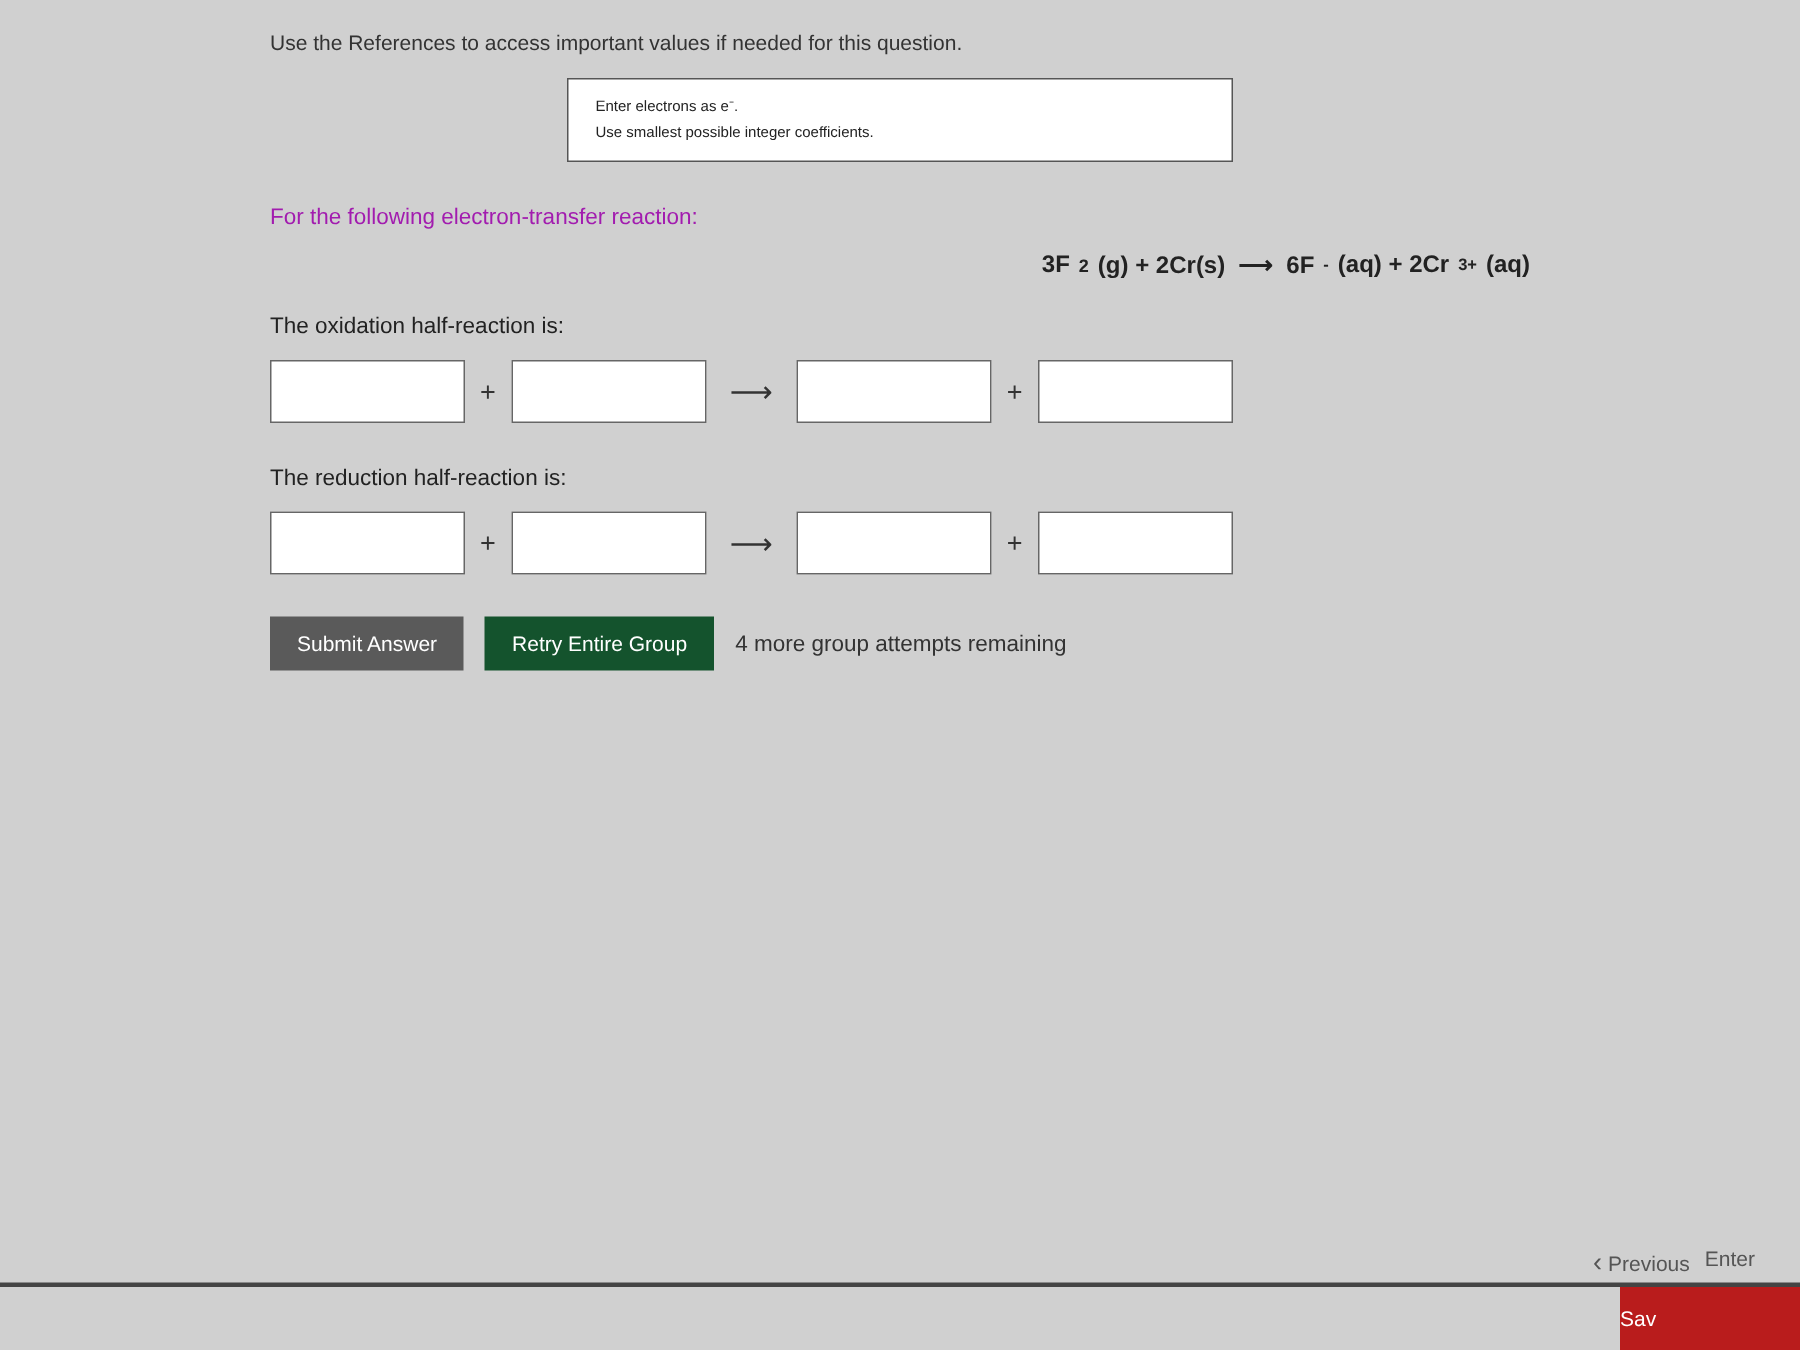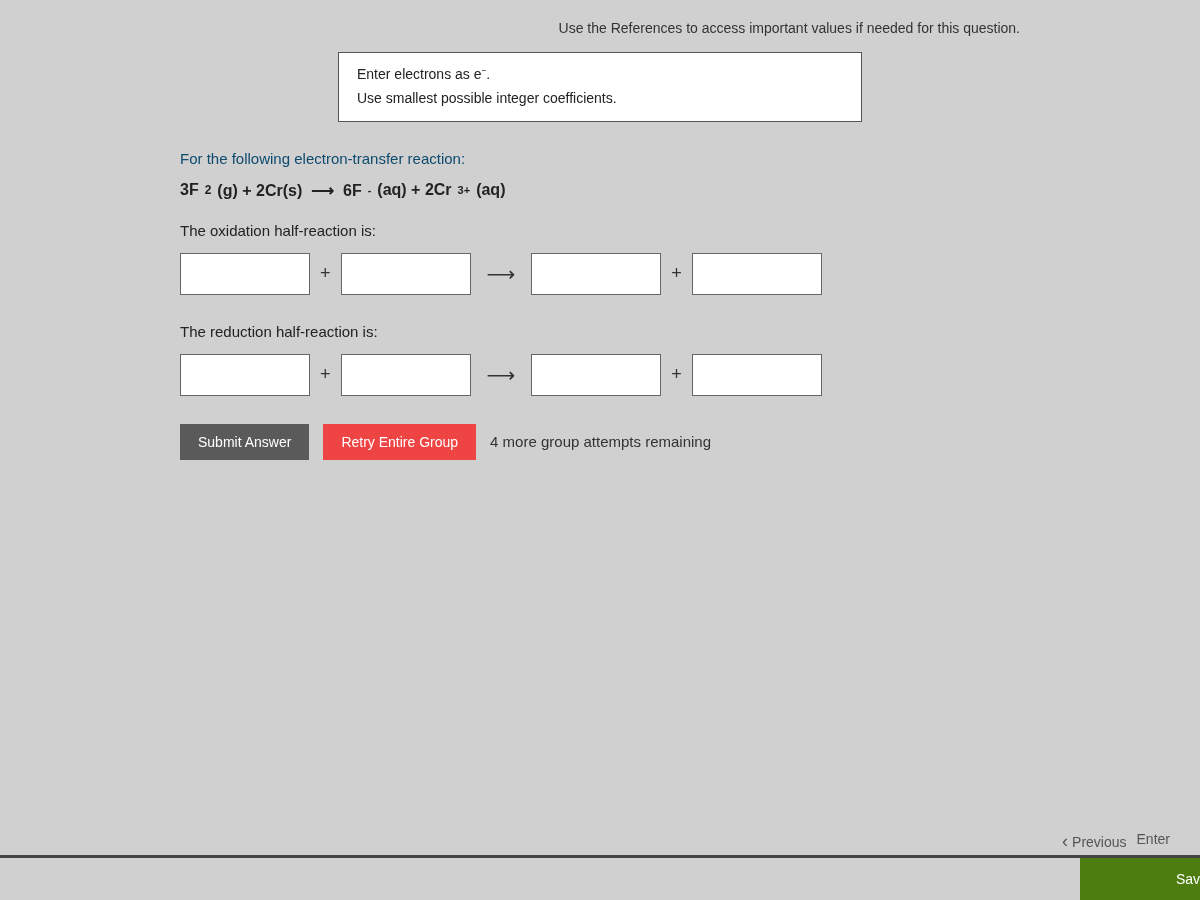"Use the References to access" .reference-note { text-align: right -> left }
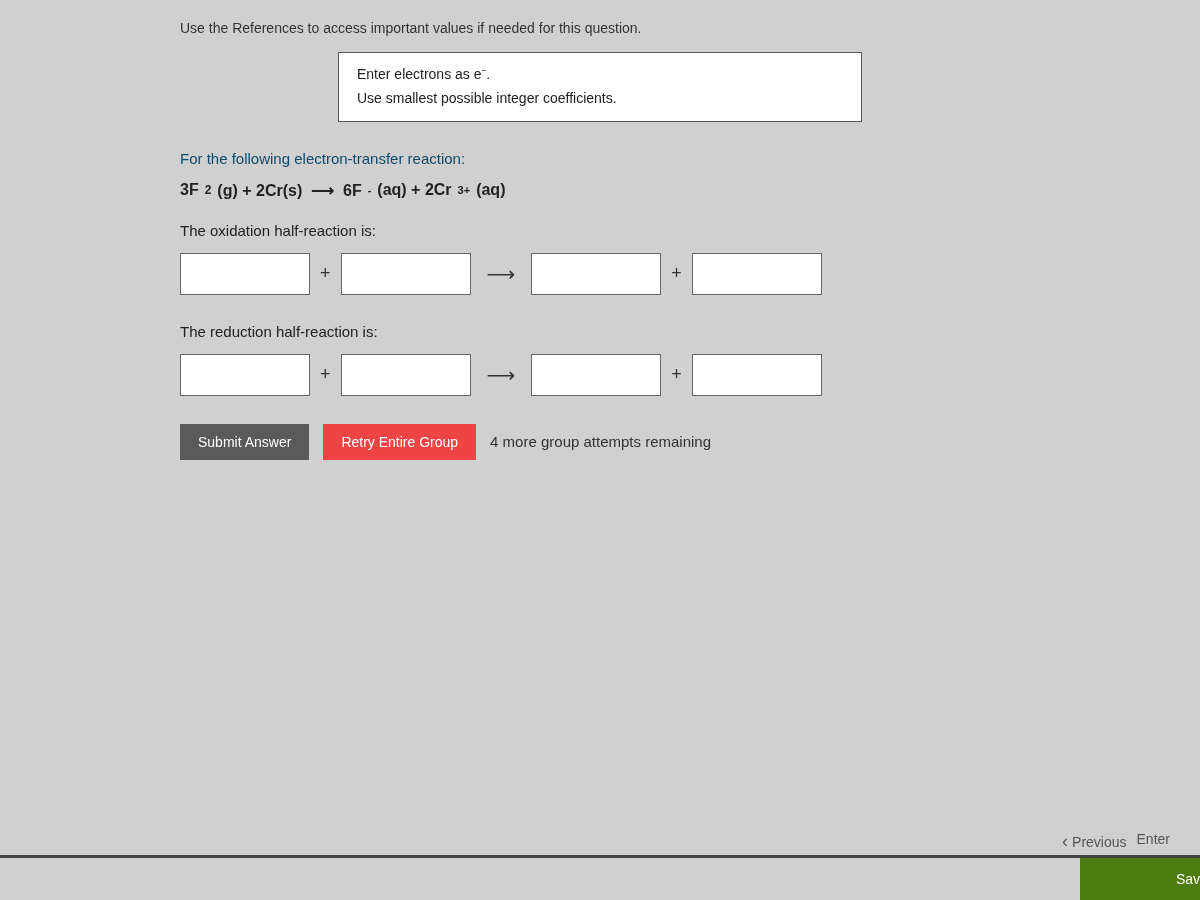"Enter electrons as e⁻." .instructions-box { font-size: 14px -> 10px; width: 524px -> 444px }
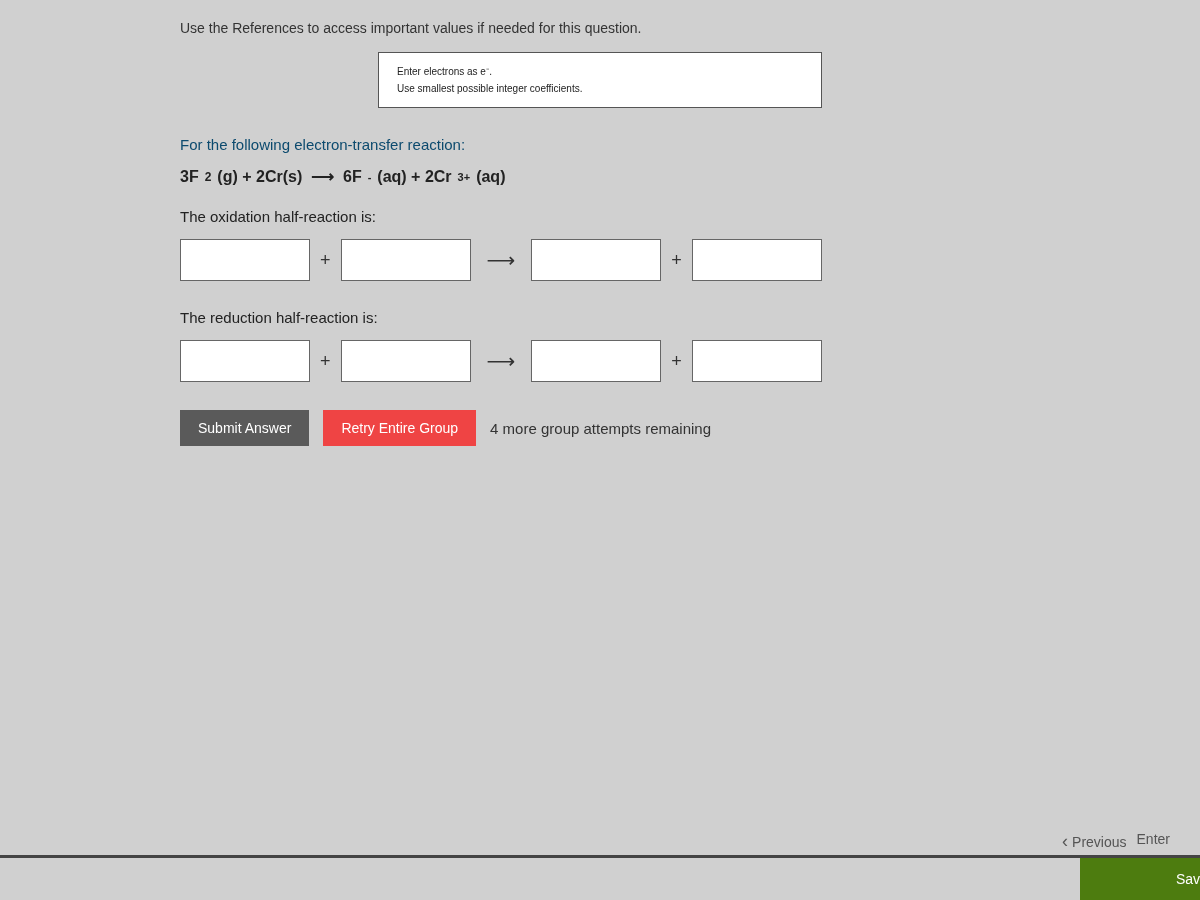"For the following electron-transfer" .question-label { color: #0c4a6e -> #a21caf }
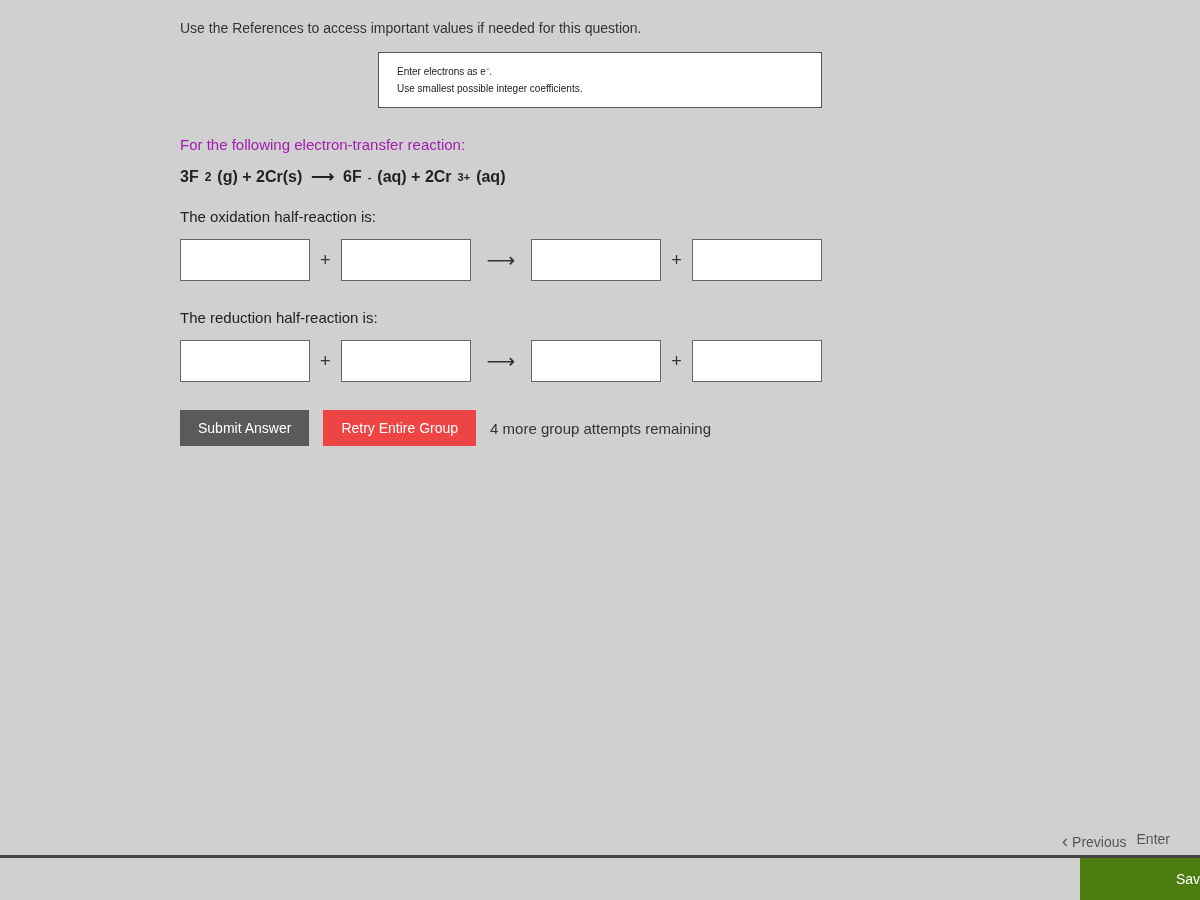"3F (g) + 2Cr(s) ⟶" .reaction-equation { justify-content: none -> flex-end }
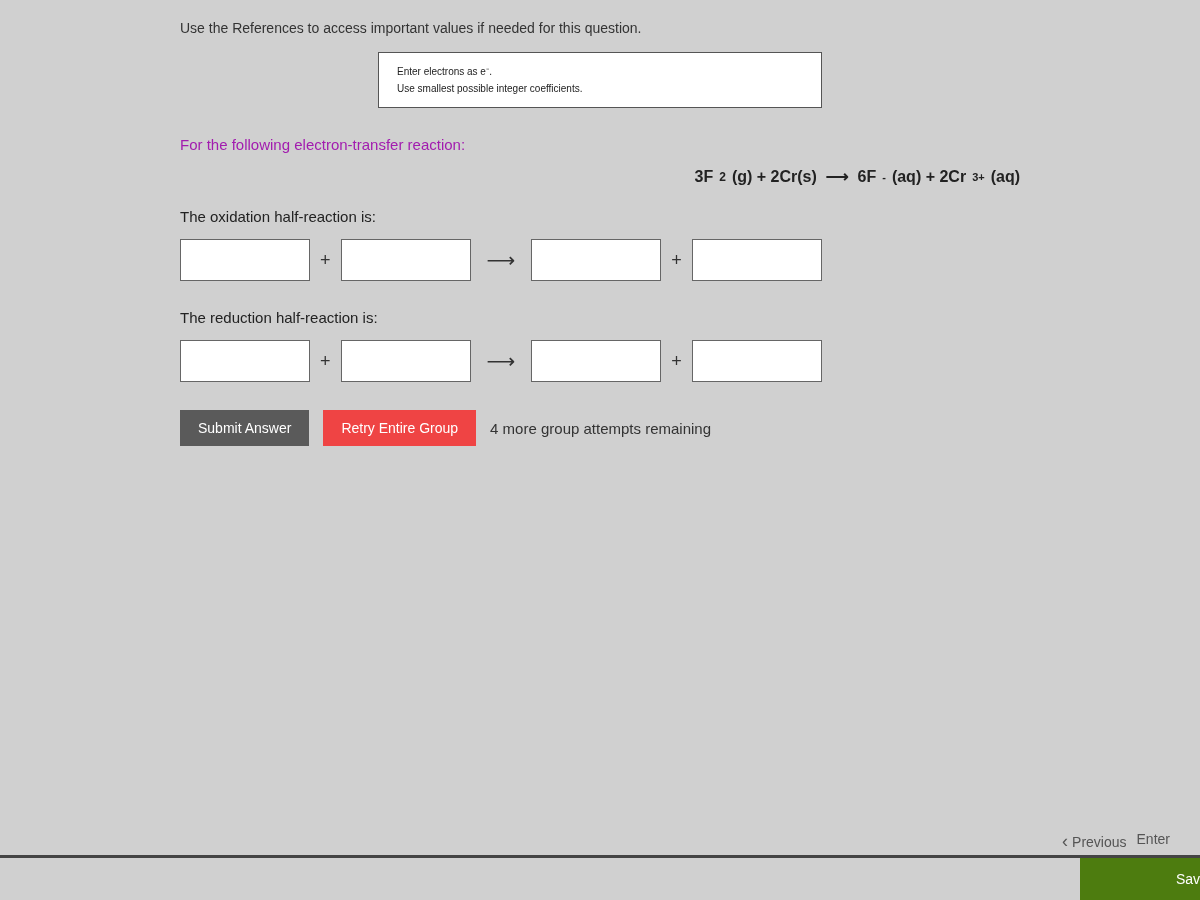"Retry Entire Group" .btn-retry { background-color: #ef4444 -> #14532d }
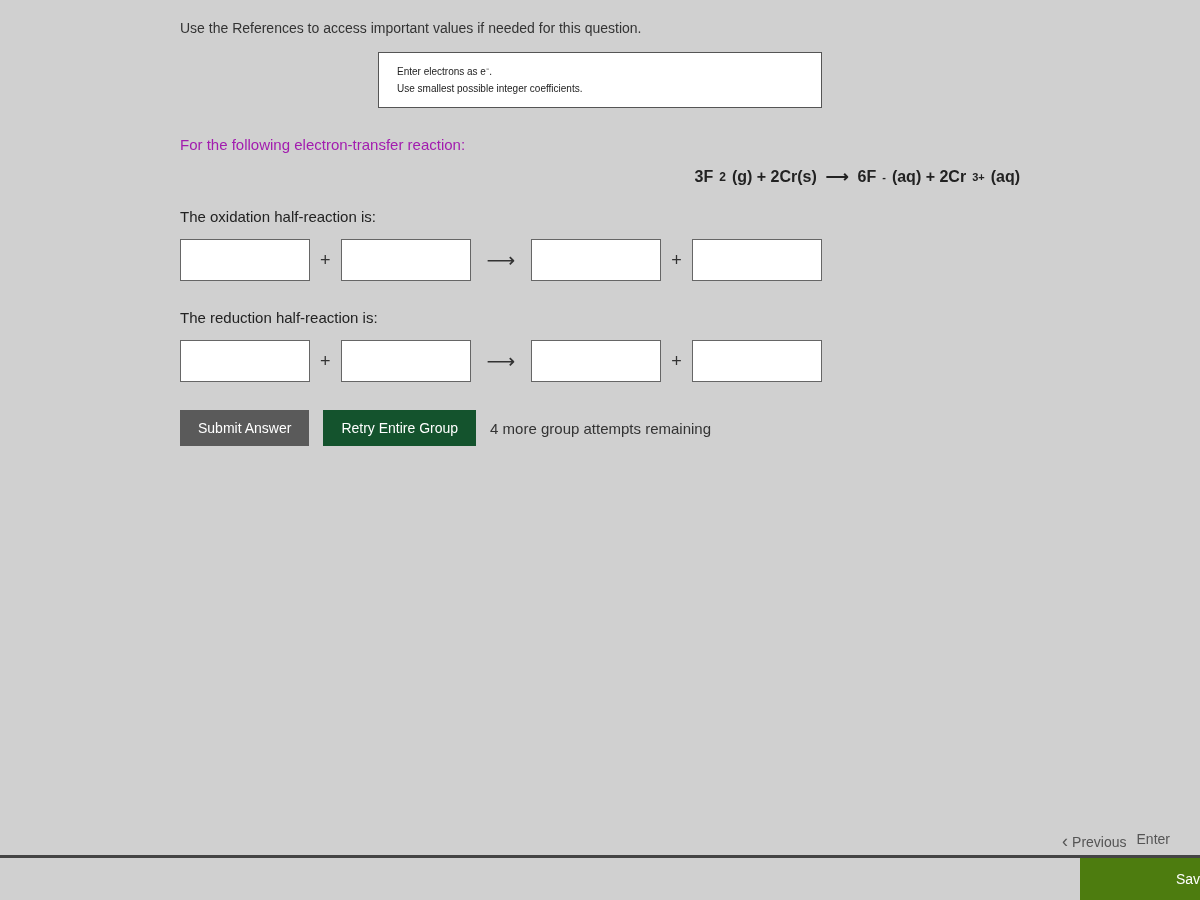"Sav" .save-bar { background-color: #4d7c0f -> #b91c1c; justify-content: flex-end -> flex-start }
